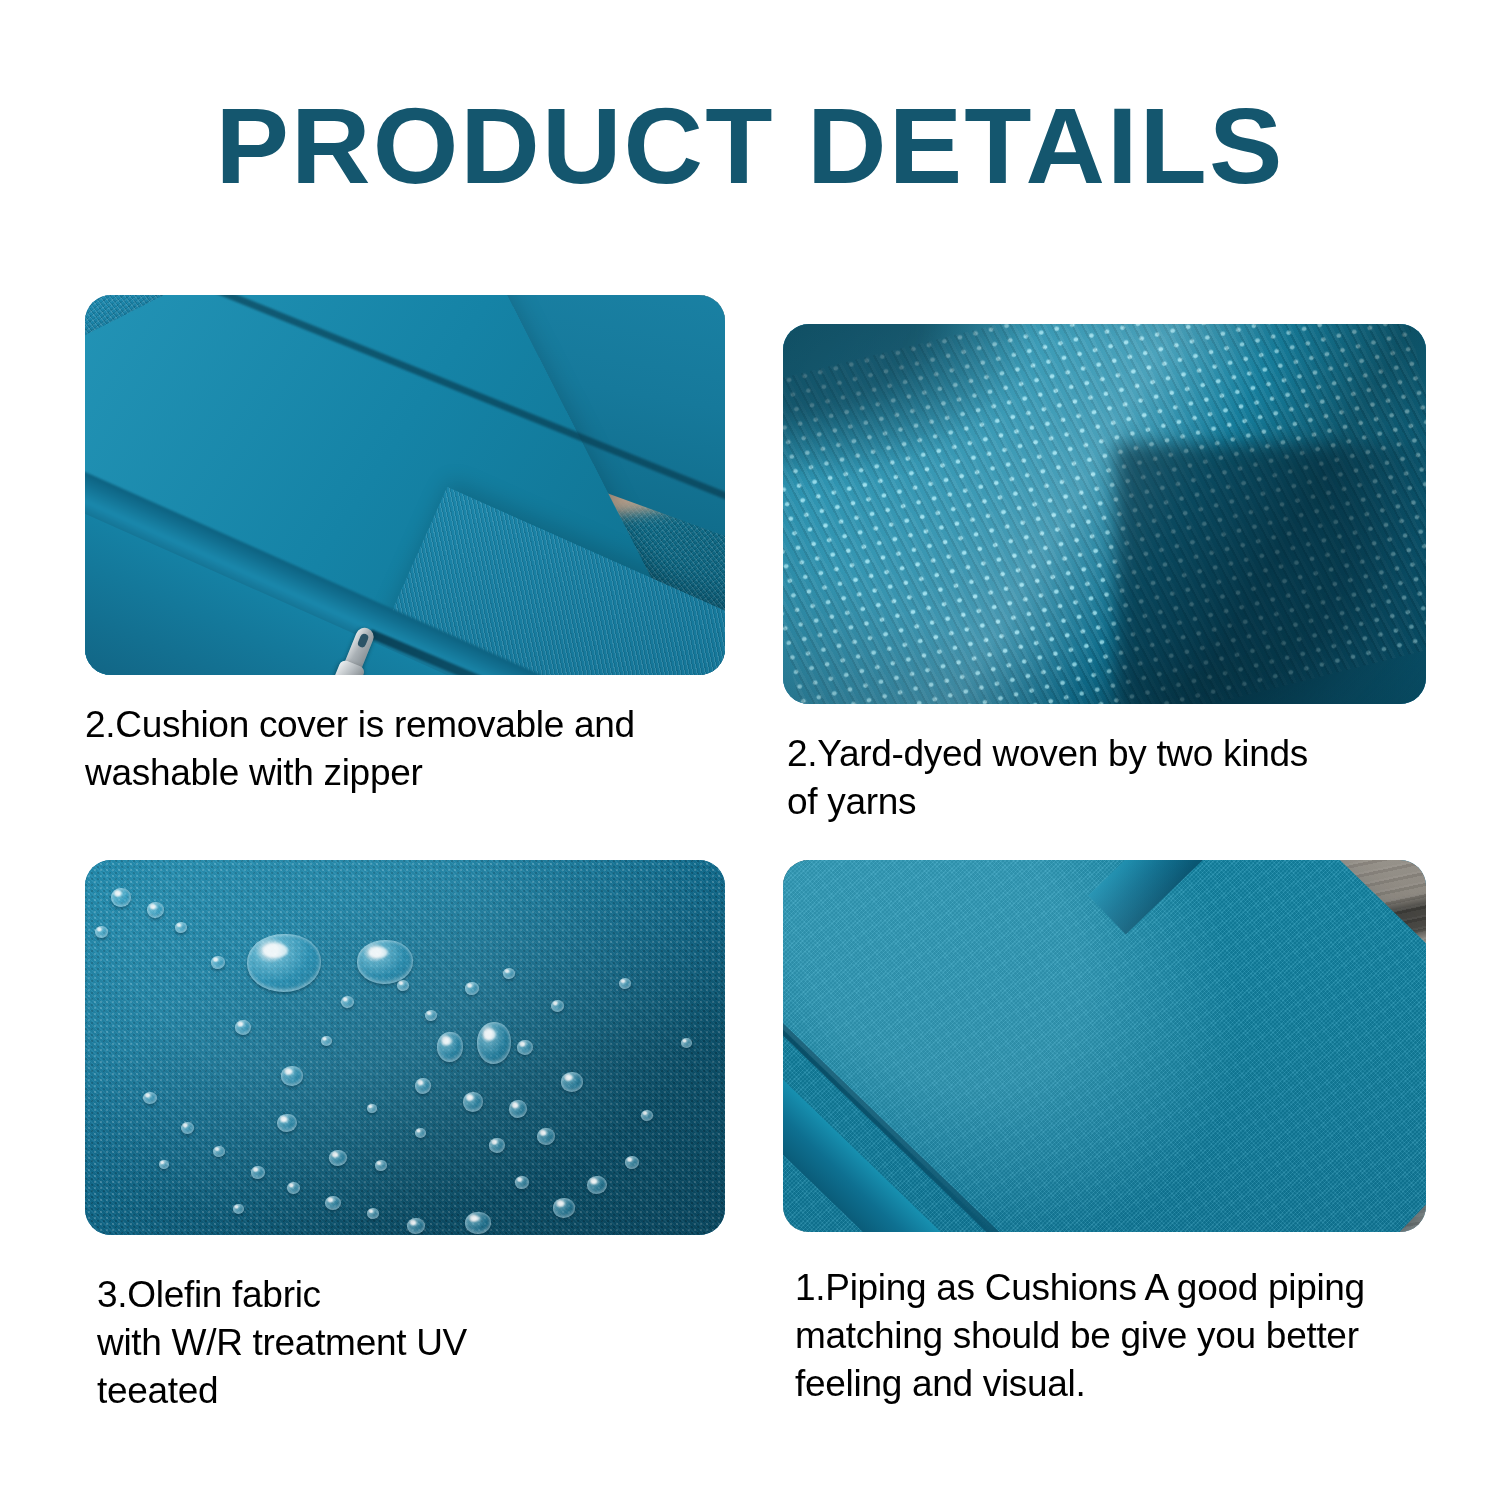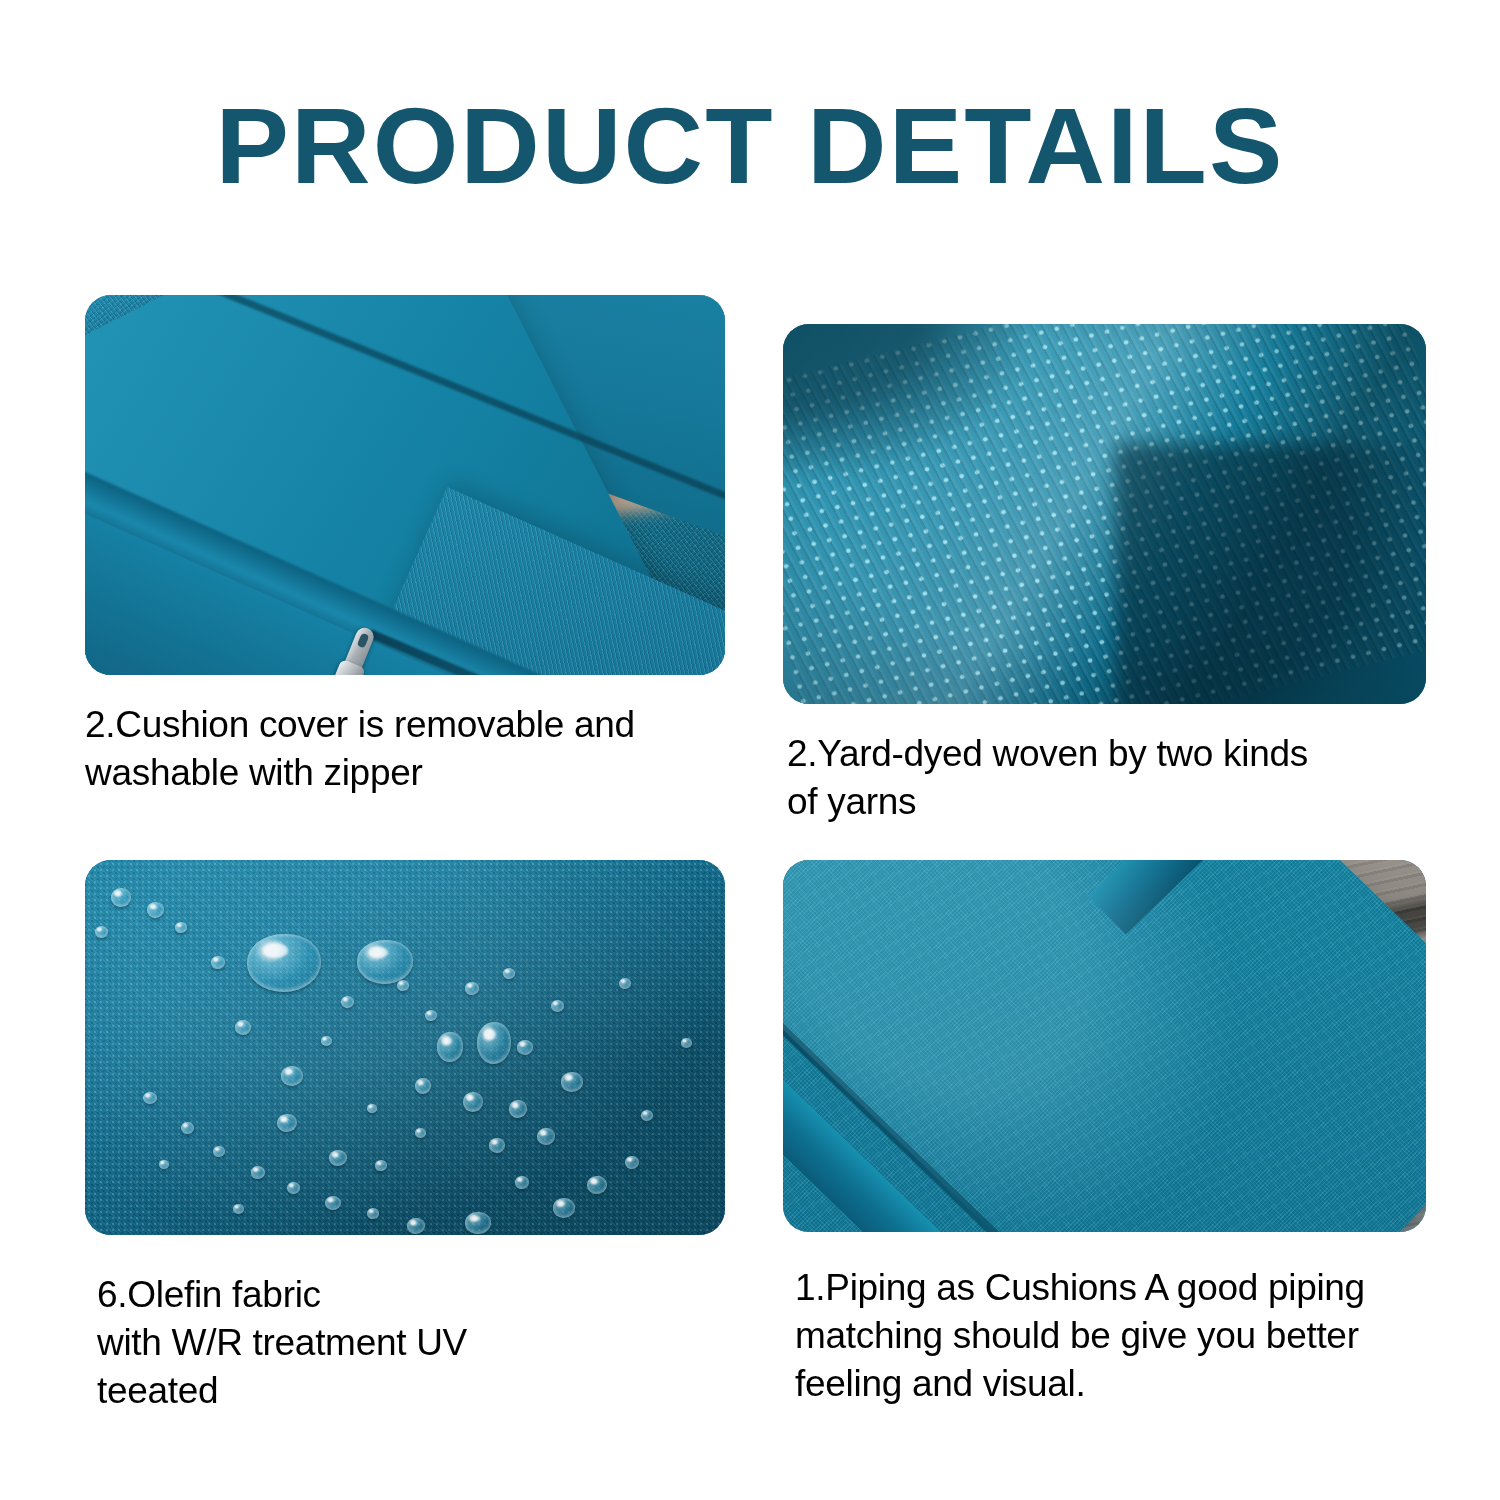"6.Olefin fabric" div.caption { text: 6.Olefin -> 3.Olefin }
